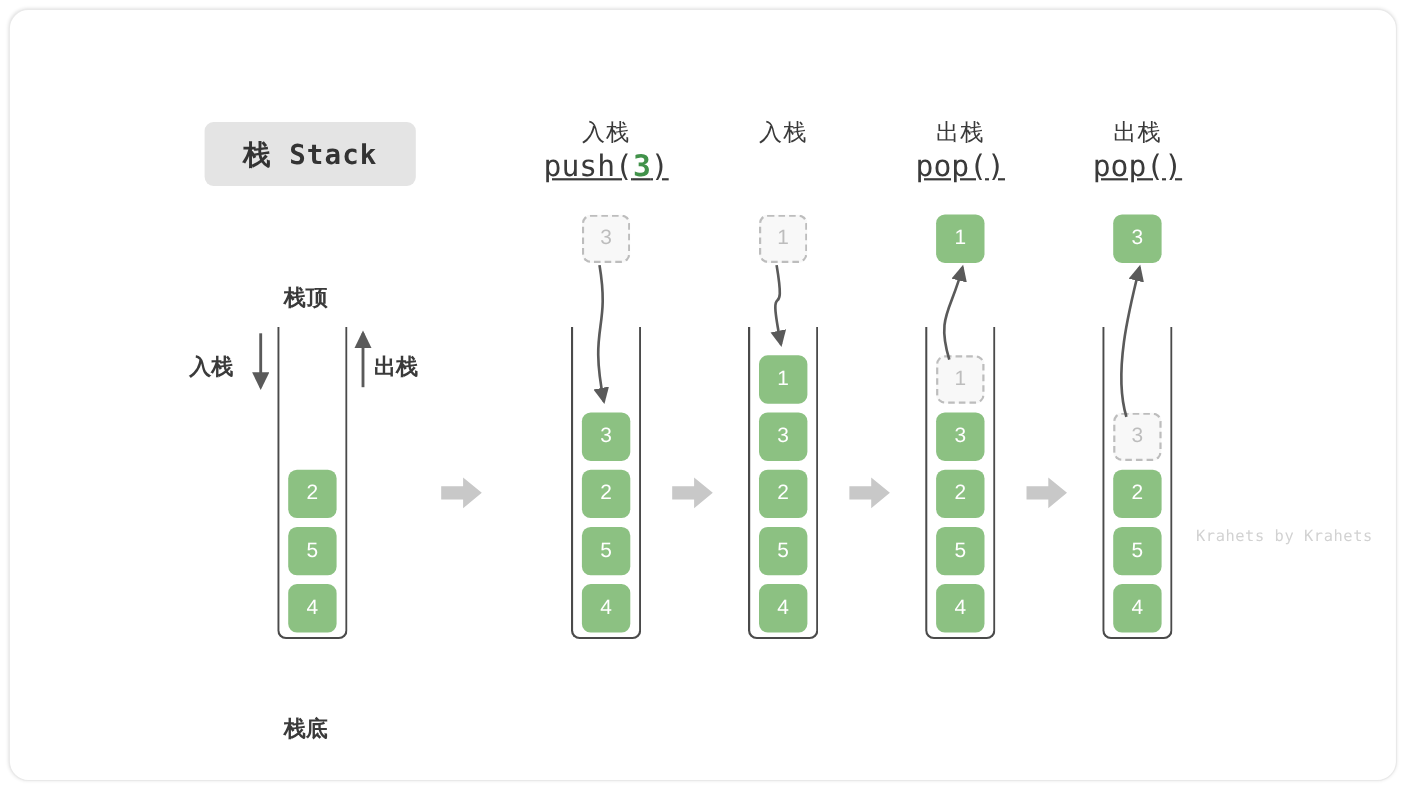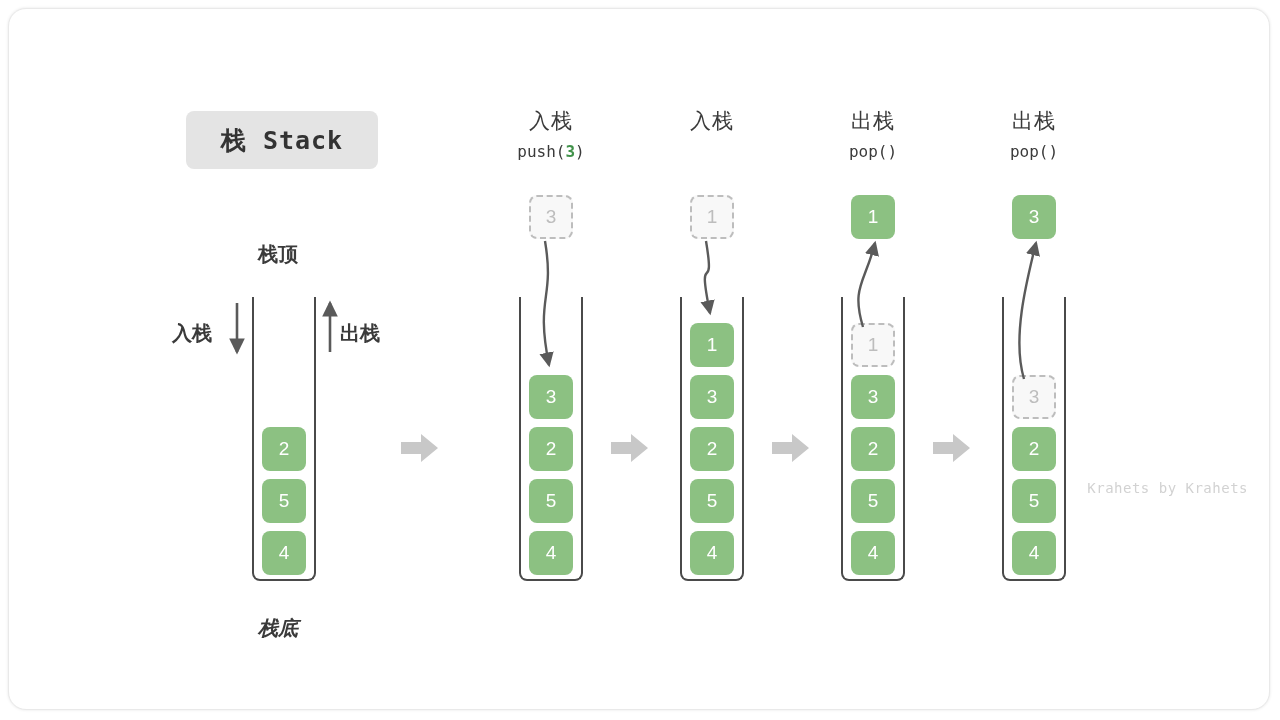"push(3)" .op-header .op-code { font-size: 16px -> 27px; text-decoration: none -> underline }
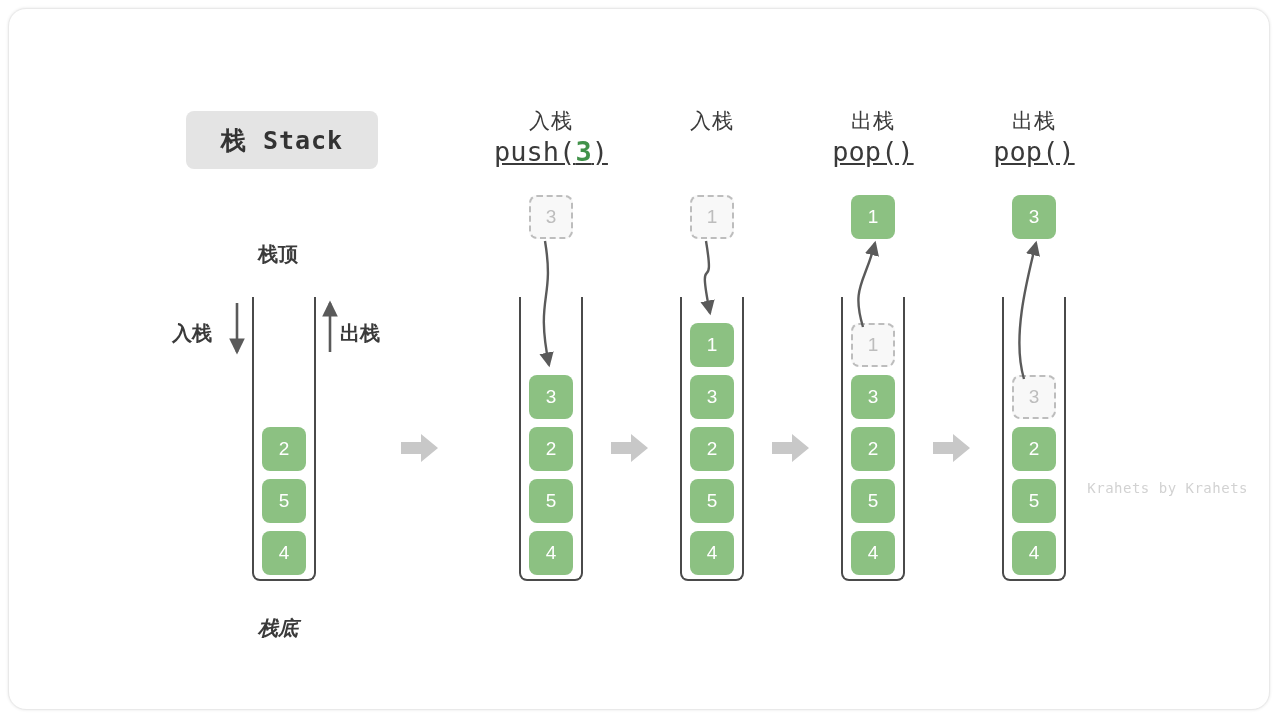"栈顶" div.cn-label { top: 241px -> 257px }
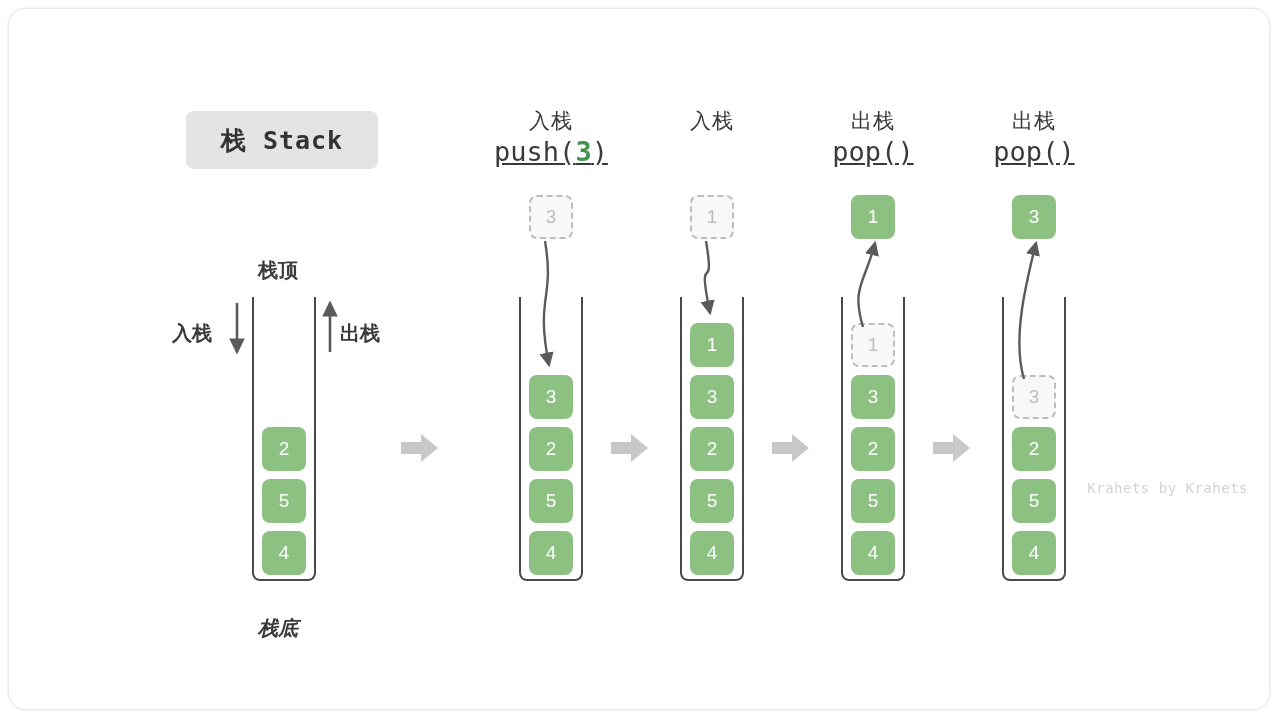"栈底" div.cn-label { font-style: italic -> none; top: 615px -> 649px }
